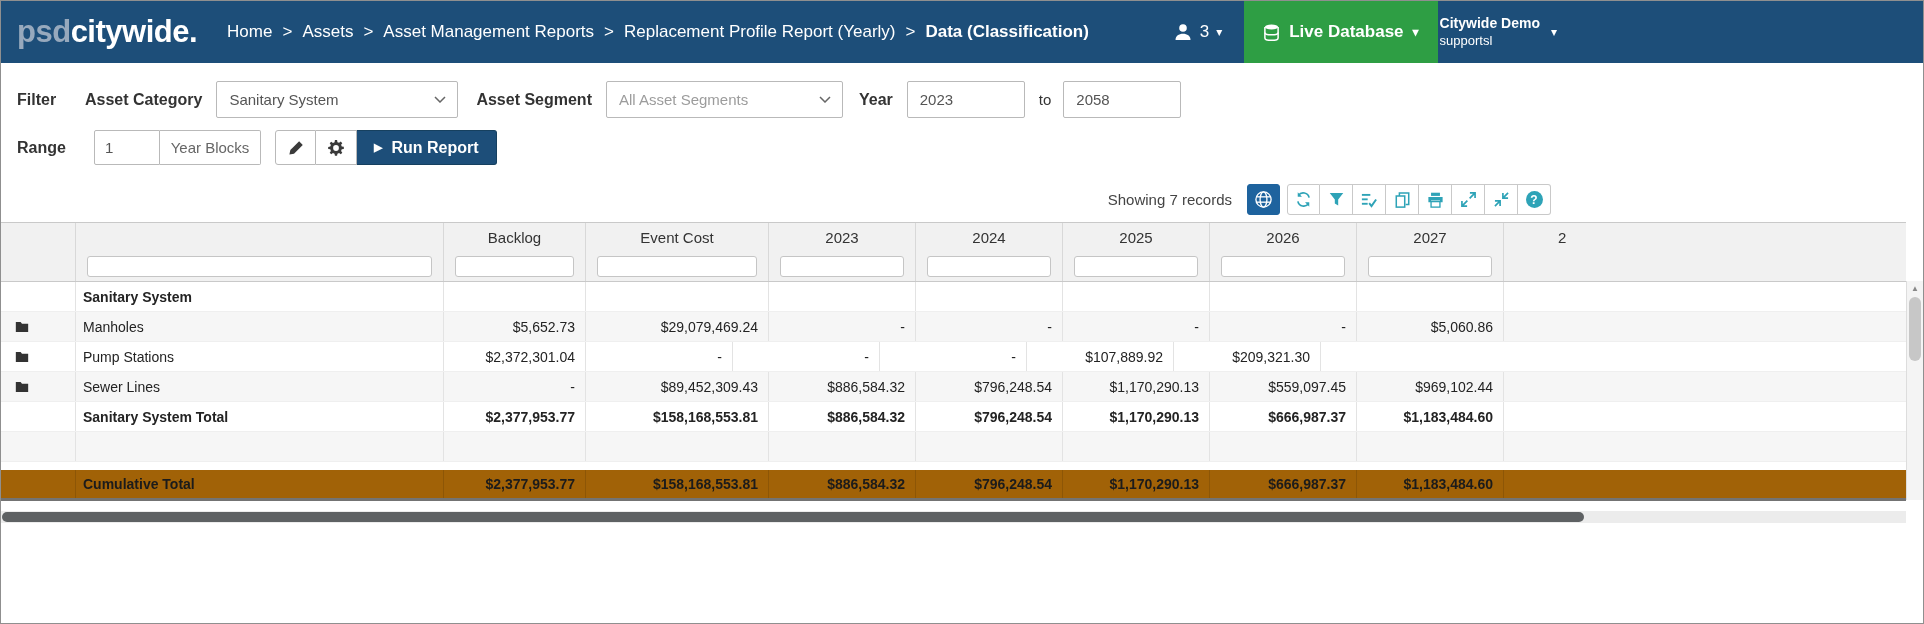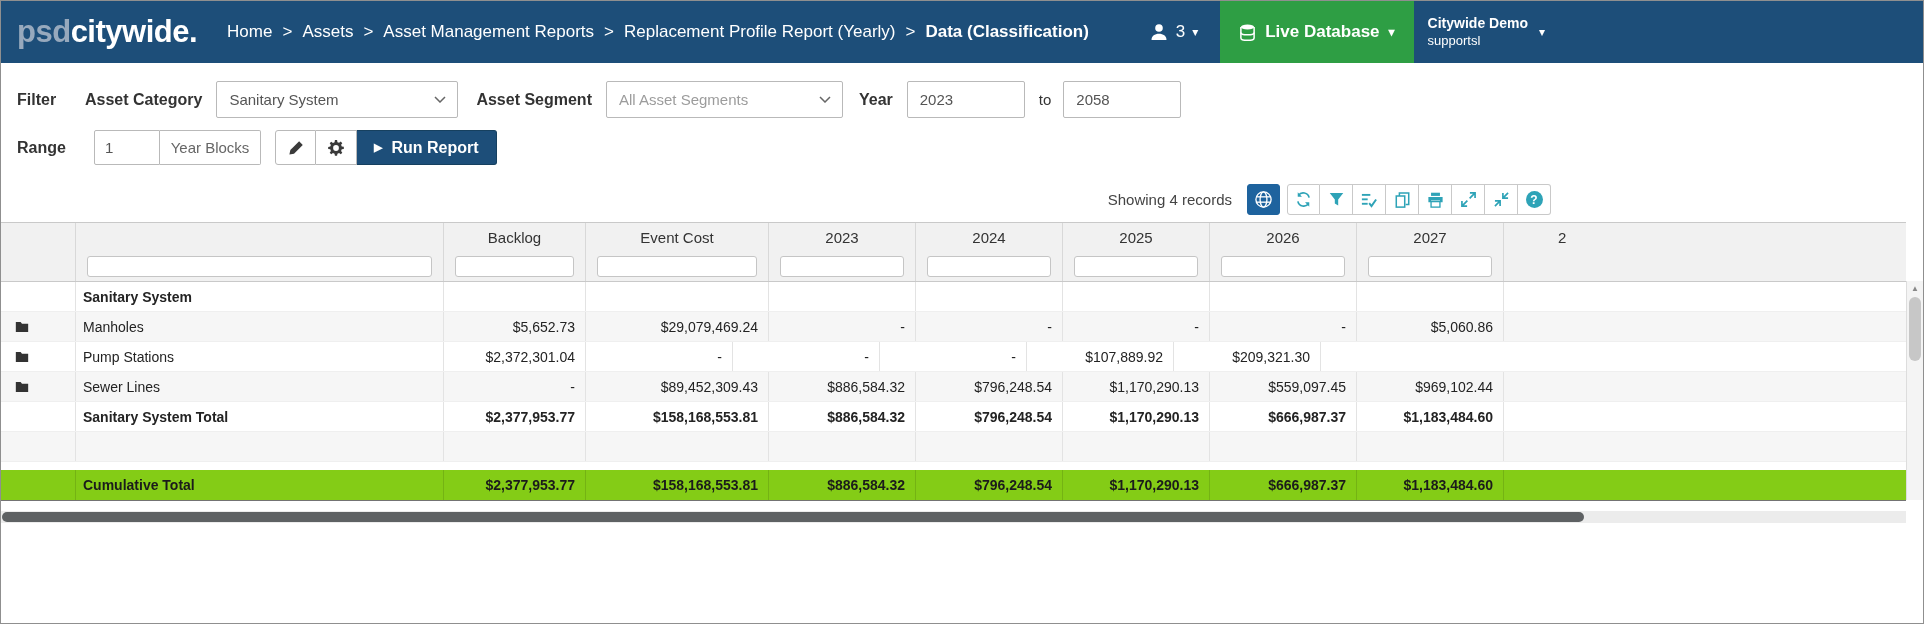"Citywide Demo" .account { padding: 0 14px -> 0 2px }
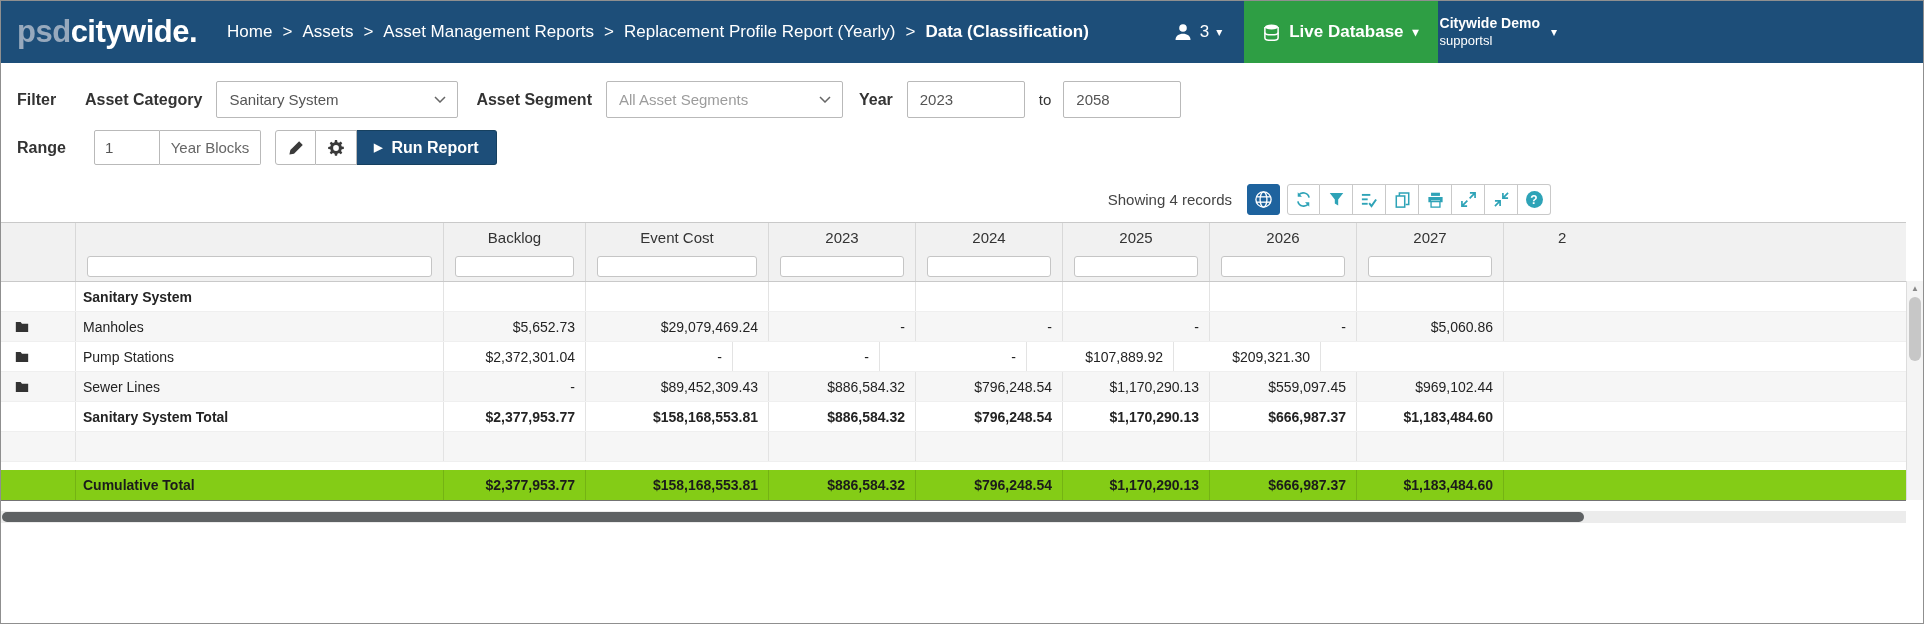"Showing 4 records" span.showing { text: 4 -> 7 }
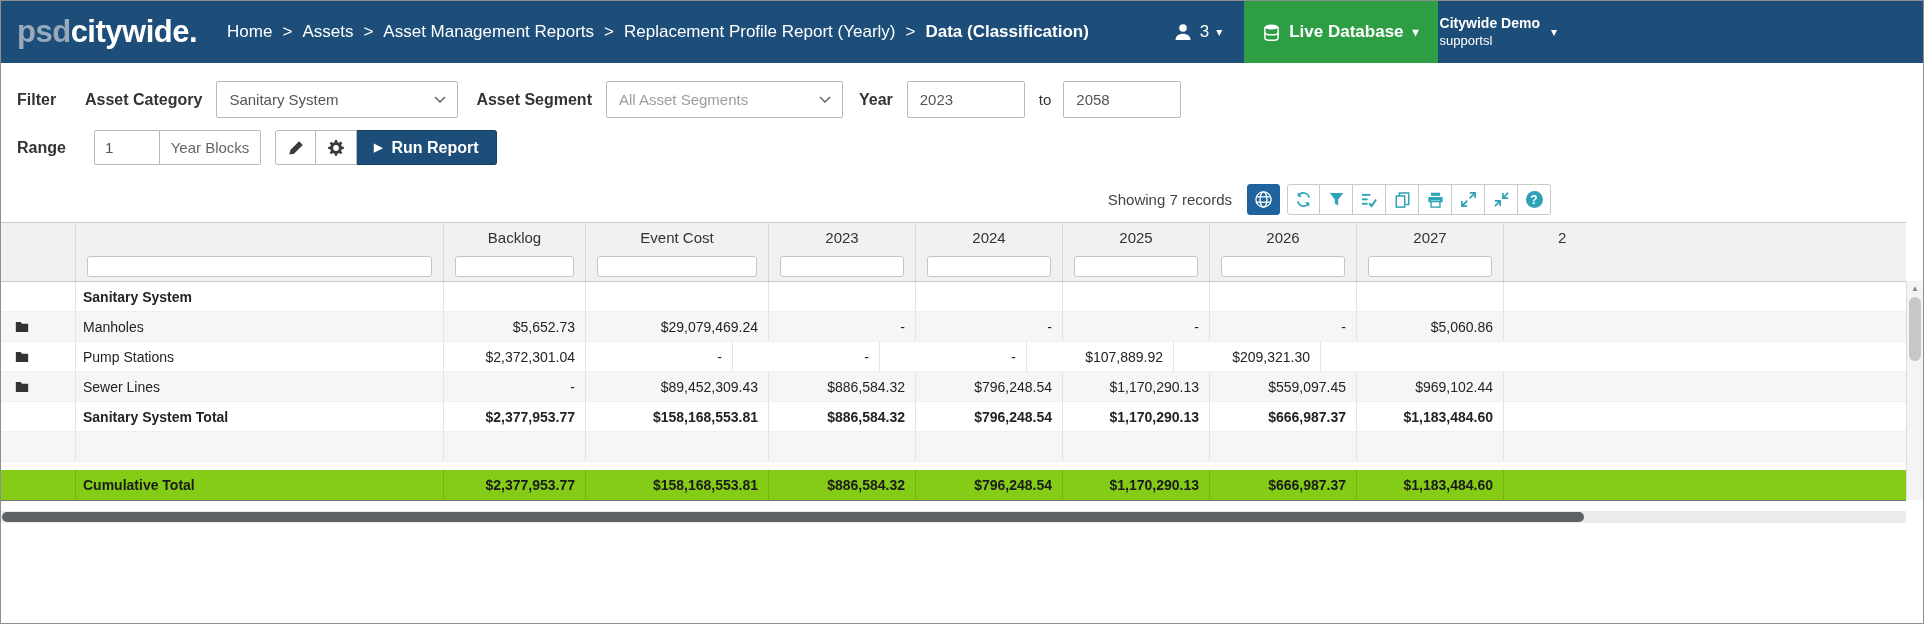"Cumulative Total" .row.cumulative { background: #84cc16 -> #a16207; border-bottom: 1px solid #737373 -> 3px solid #737373 }
